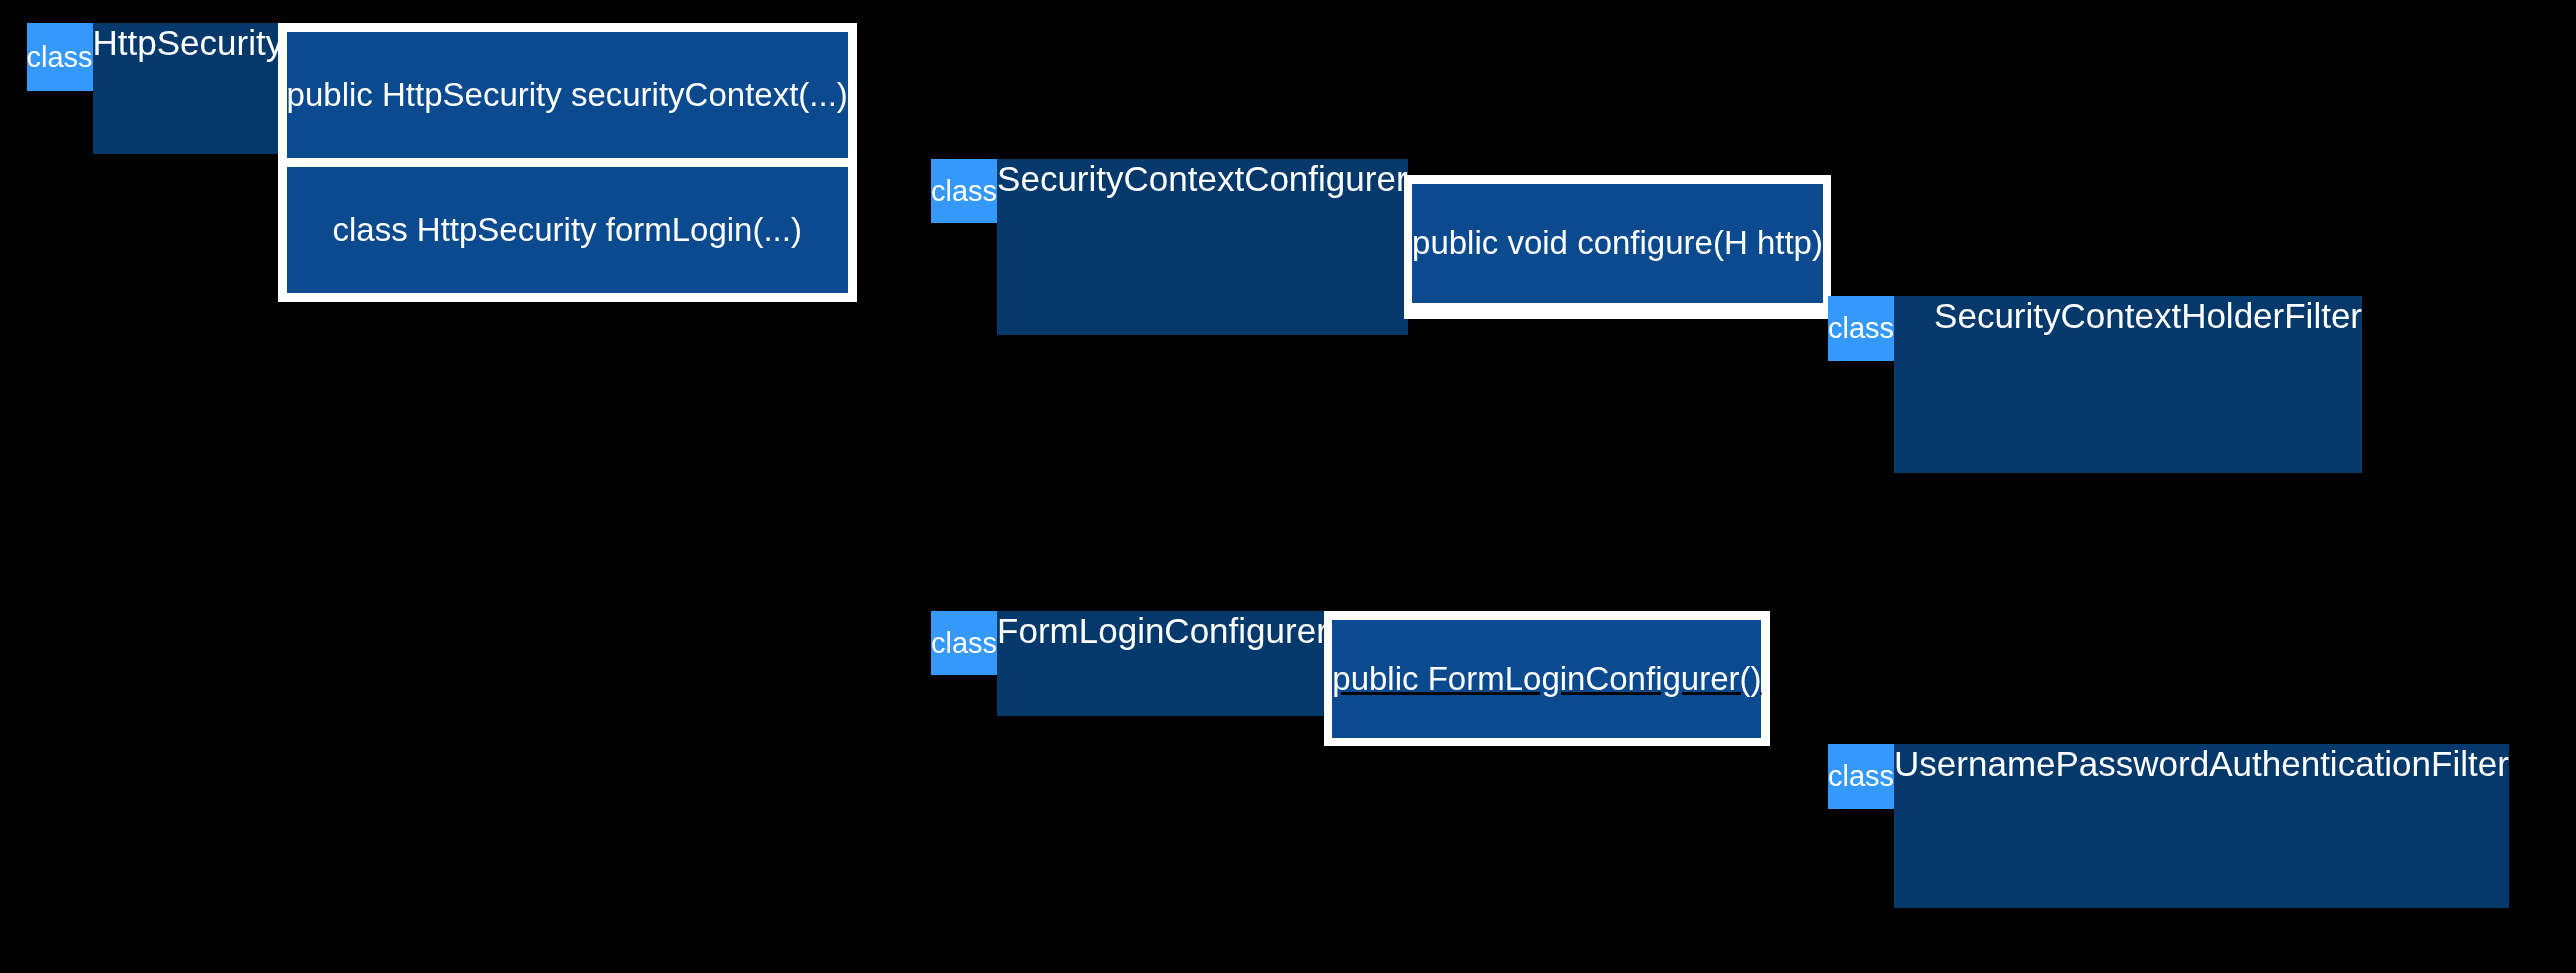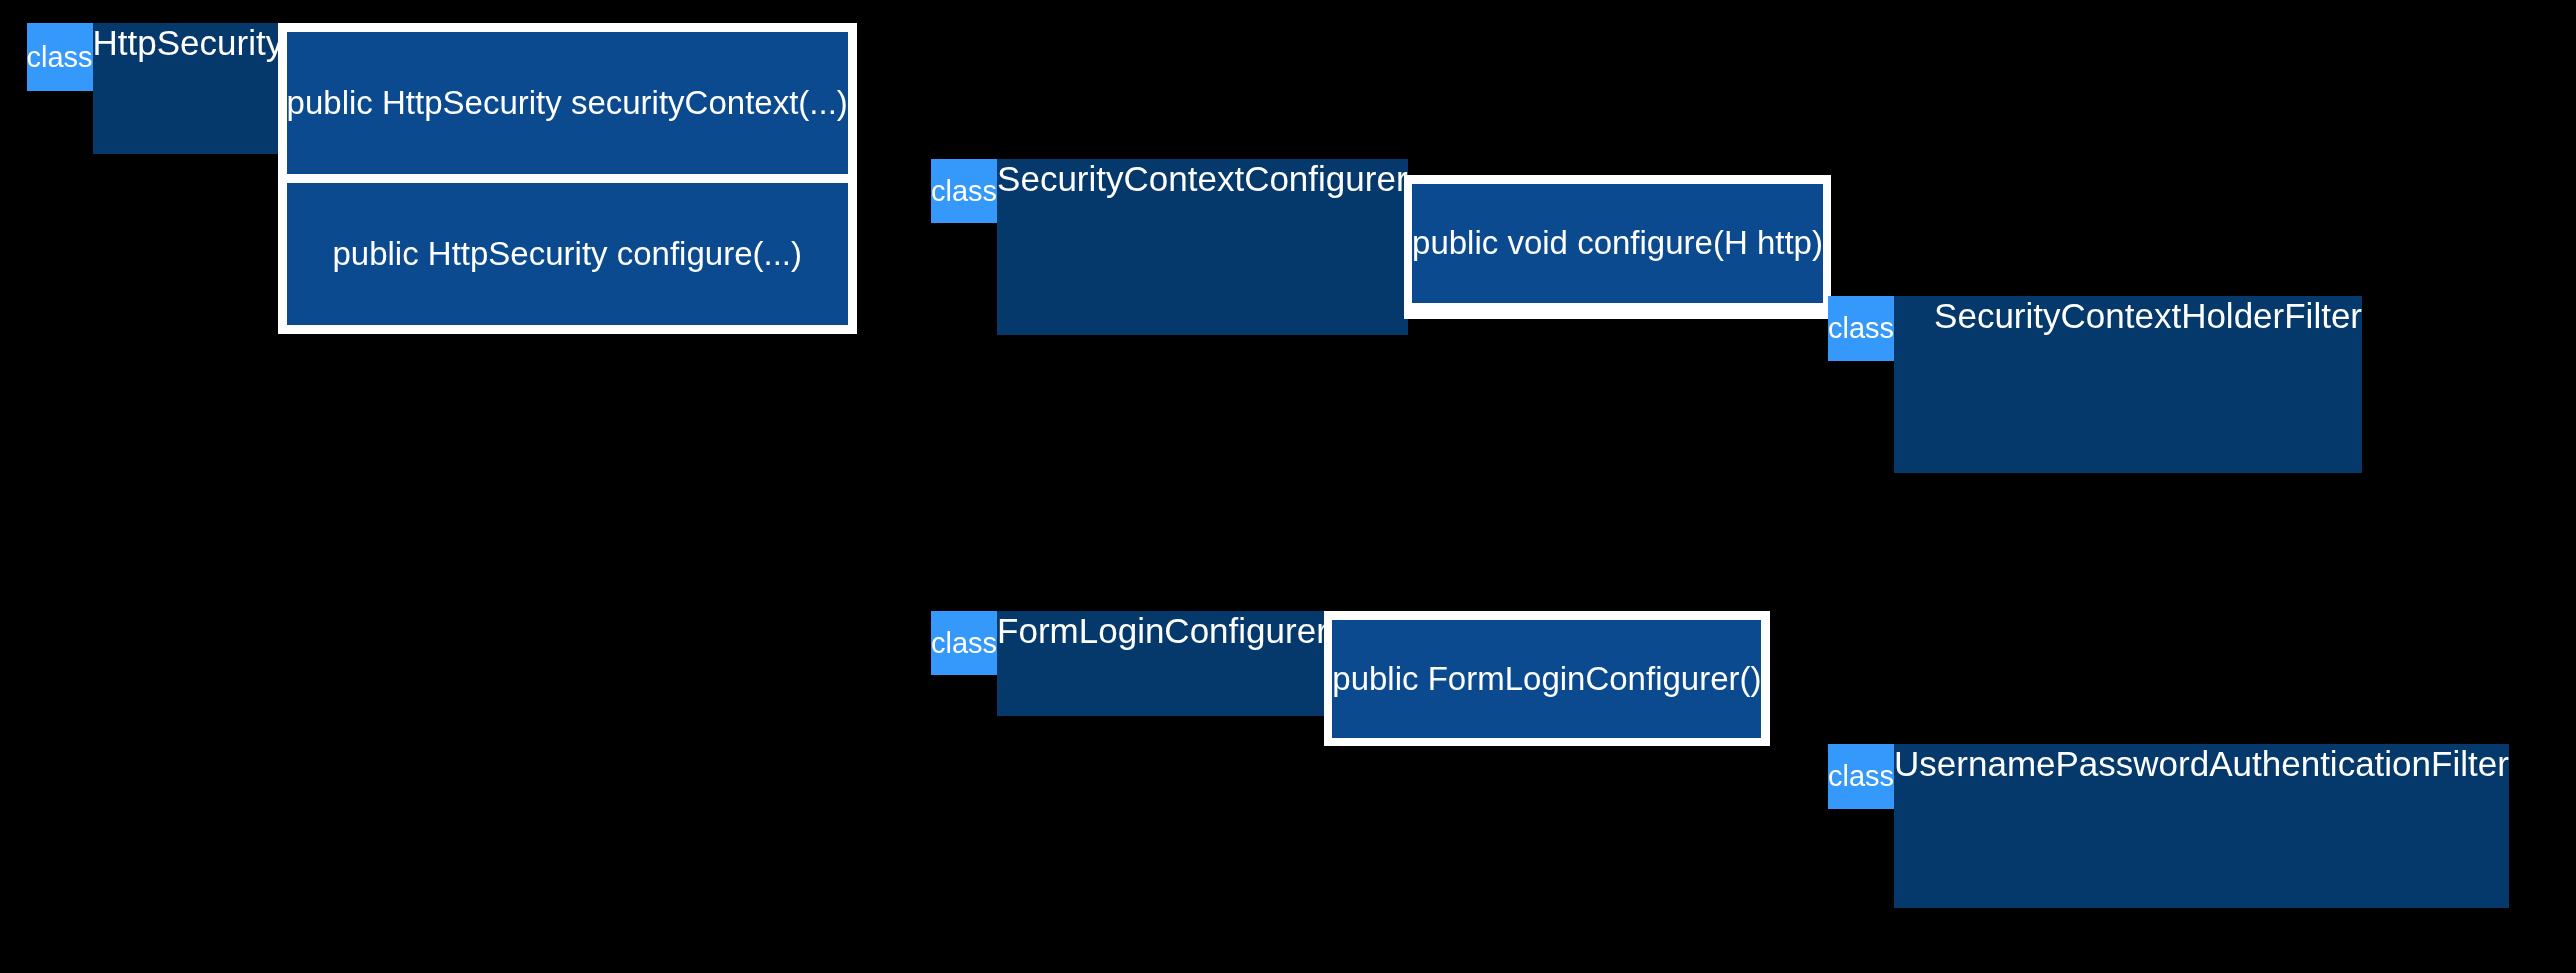"public HttpSecurity securityContext(...)" #box1 .method-item { height: 142px -> 126px }
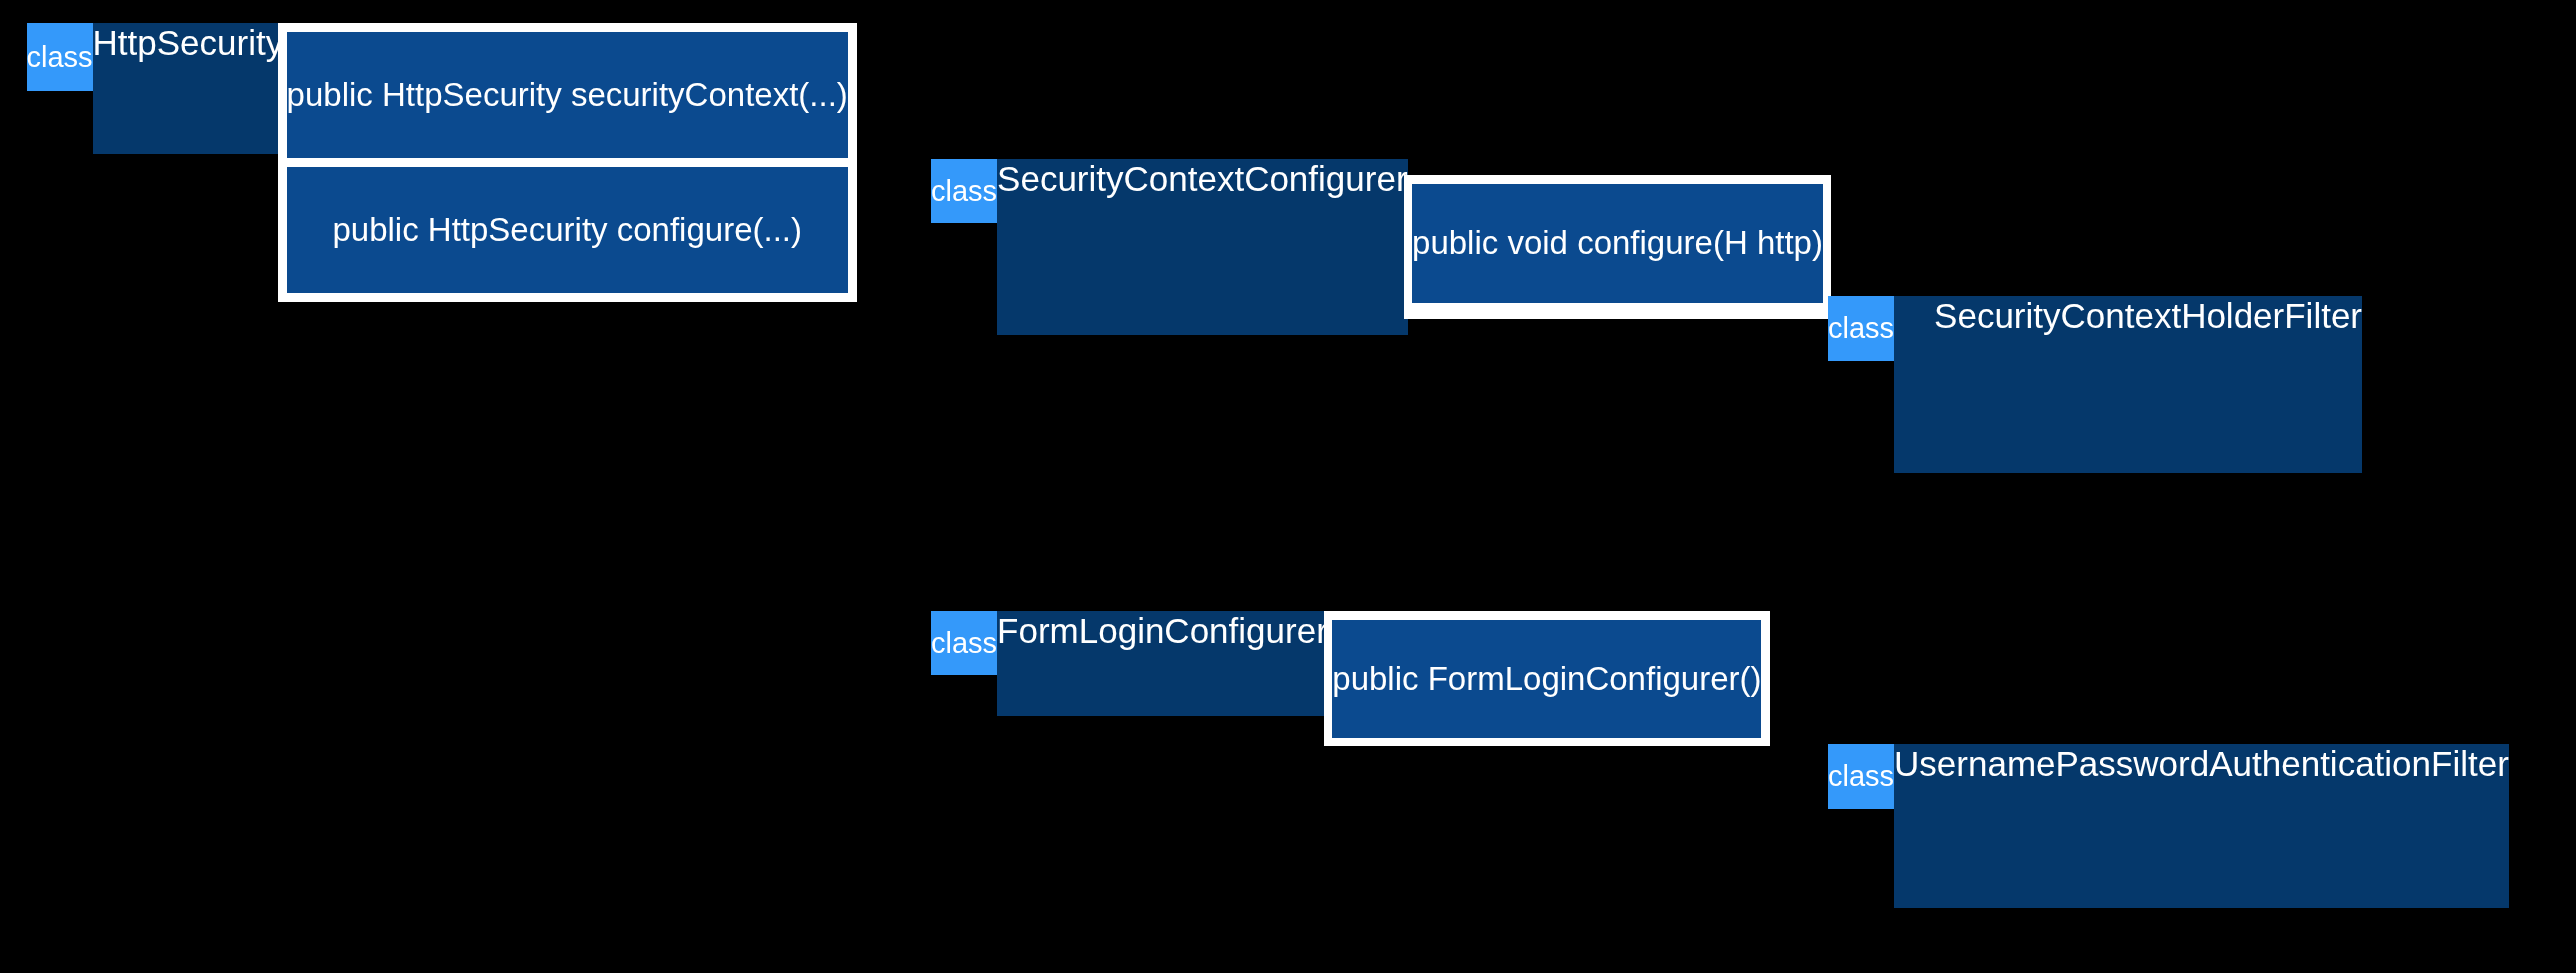"public HttpSecurity configure(...)" span { text: public HttpSecurity configure -> class HttpSecurity formLogin }
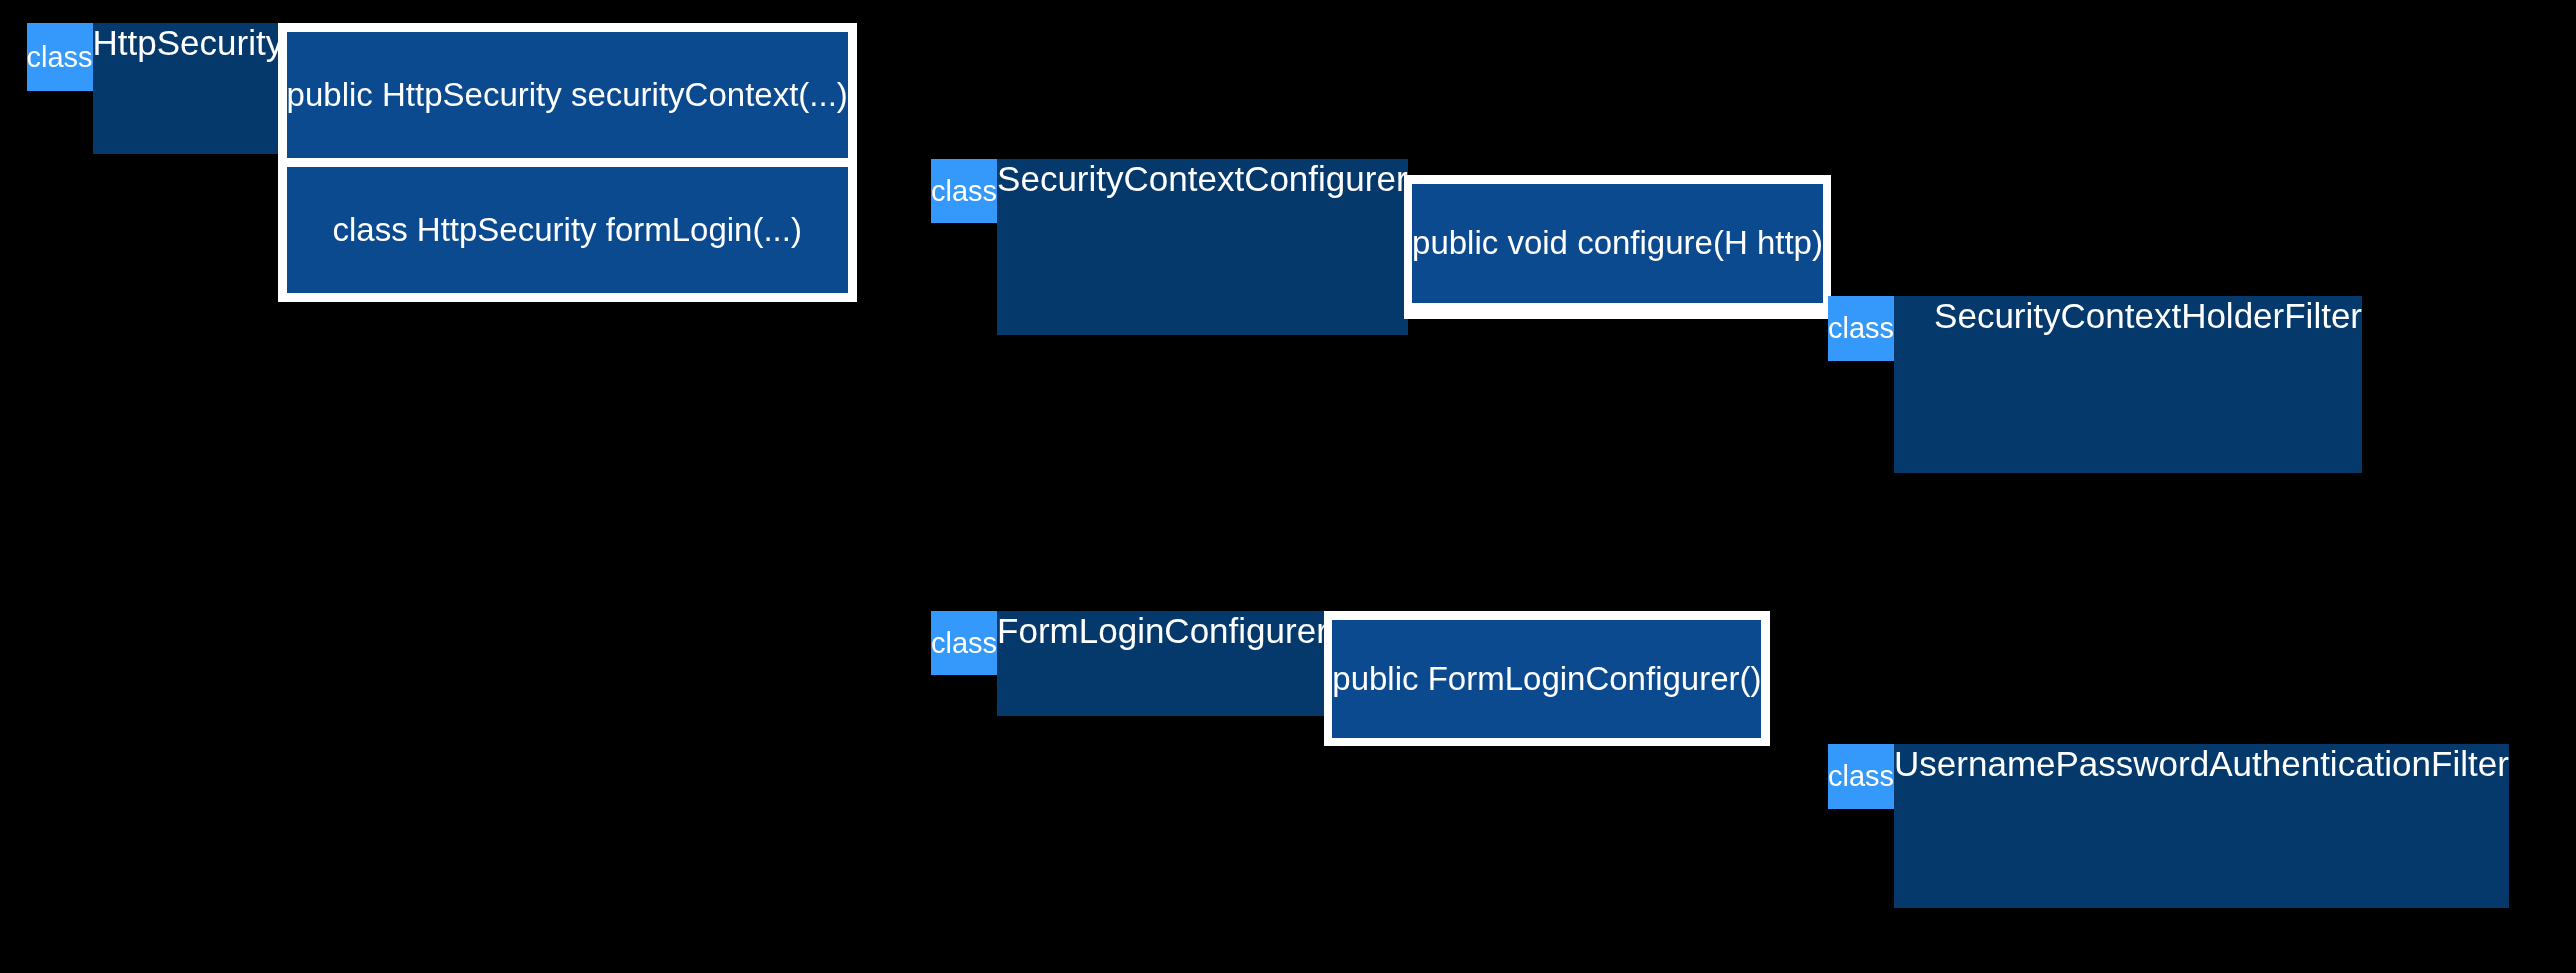"public FormLoginConfigurer()" #box4 .methods-frame { text-decoration: none -> underline }
